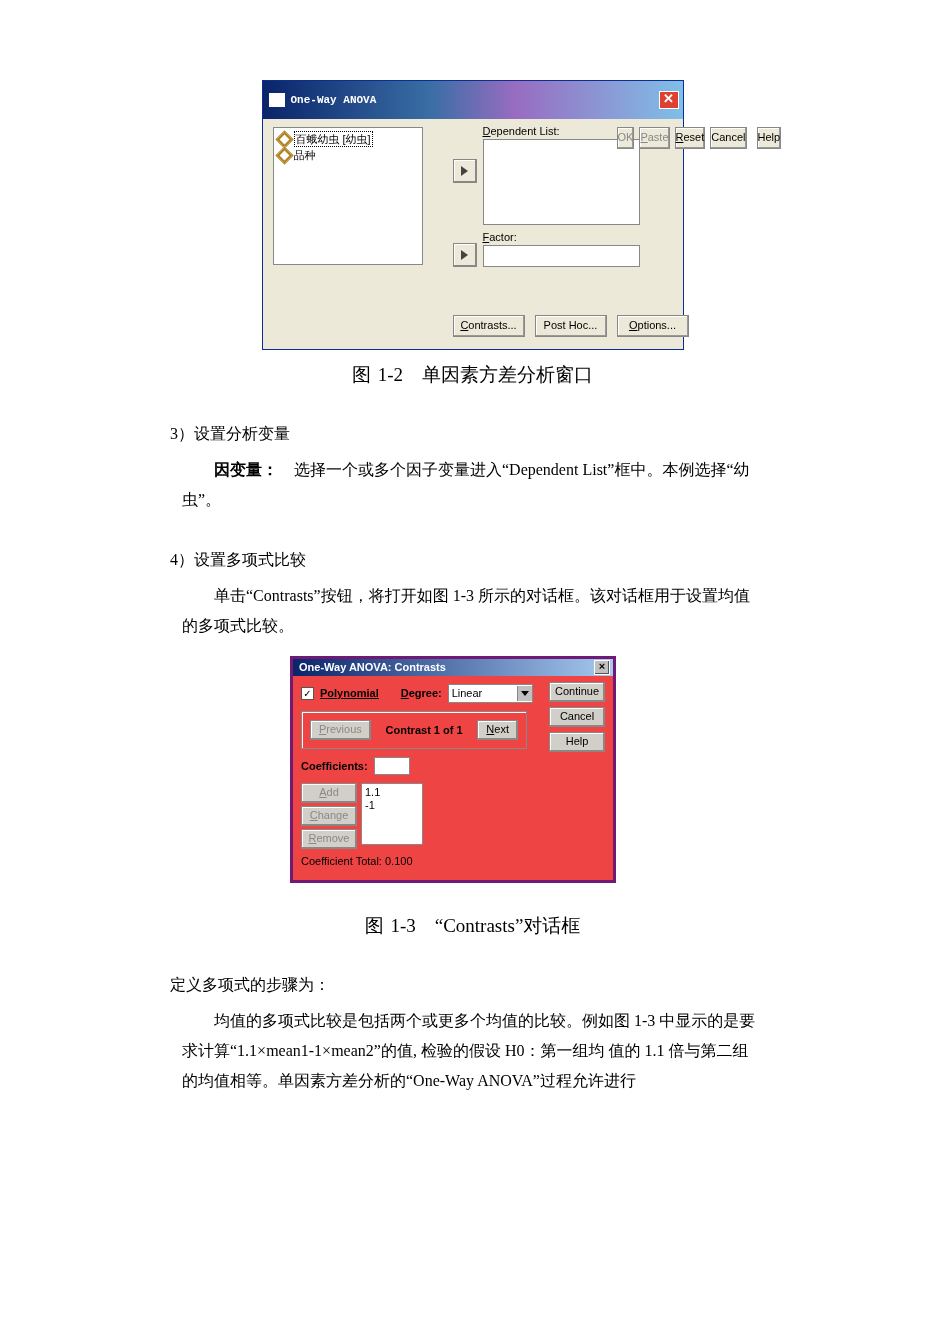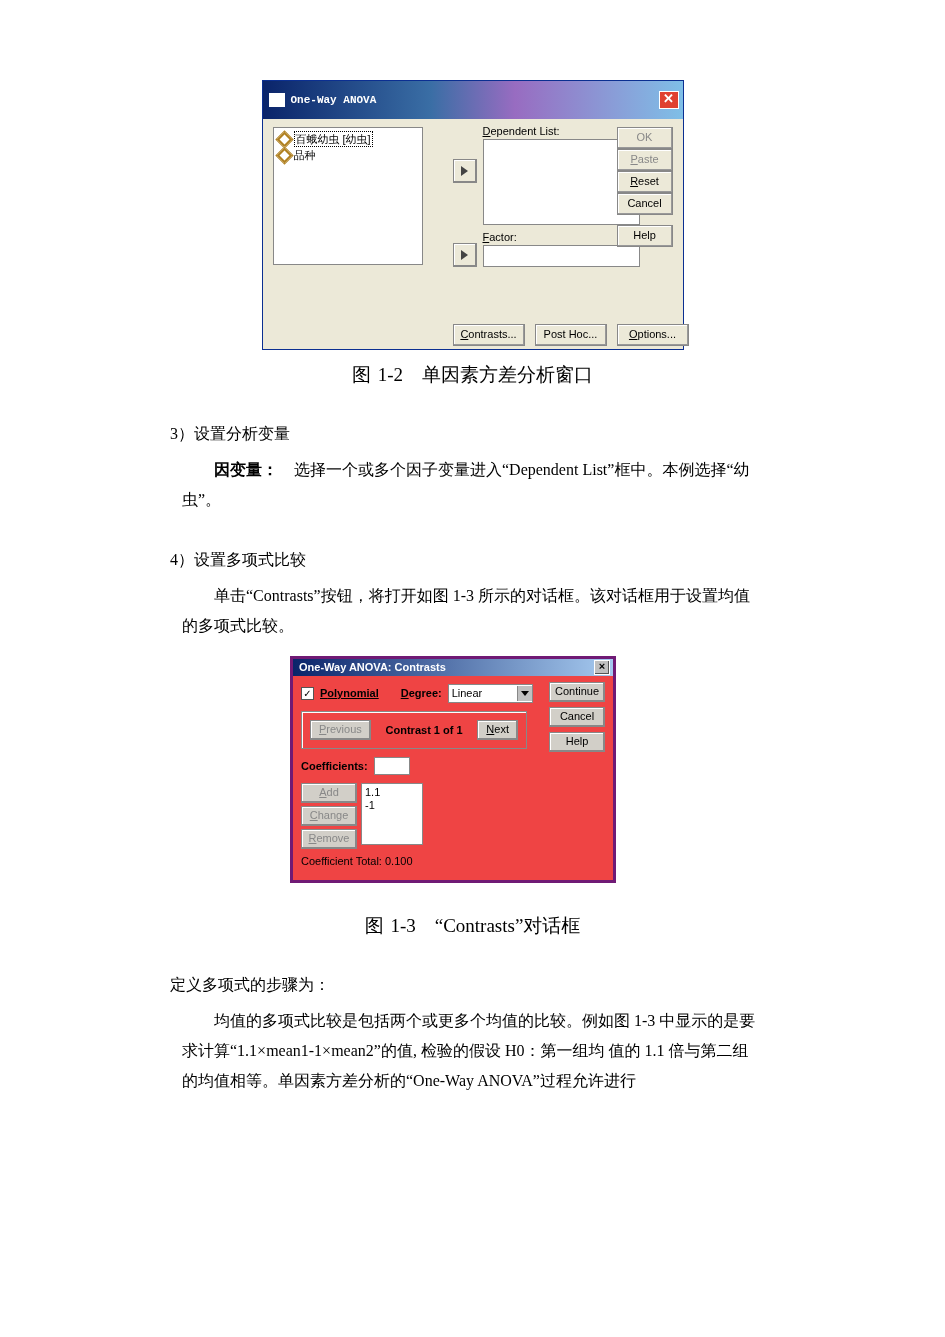"OK" .btn-col { flex-direction: column -> row; gap: none -> 5px }
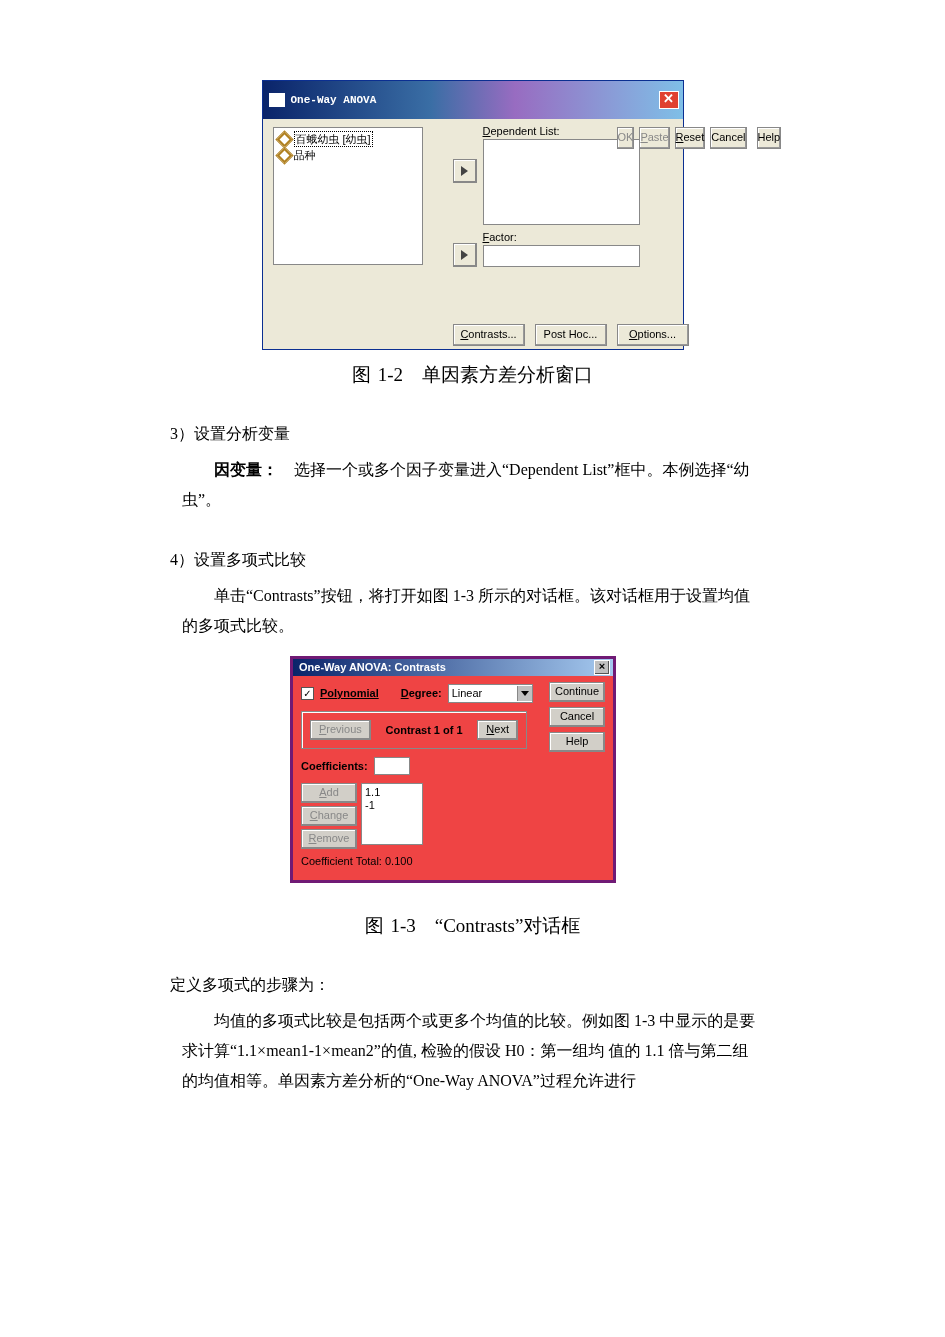"Contrasts..." .bottom-btns { bottom: 3px -> 12px }
